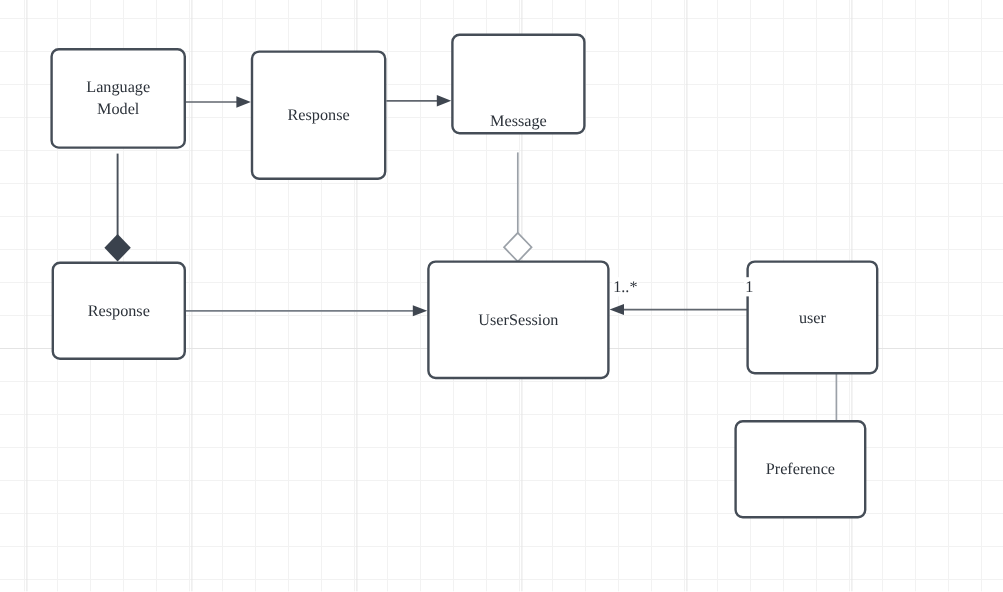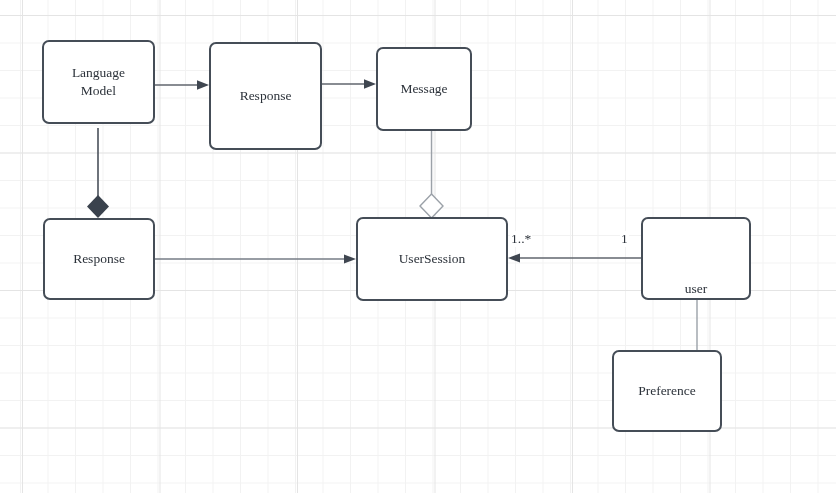"Message" div.node { align-items: none -> flex-end; top: 47px -> 28px; width: 96px -> 112px }
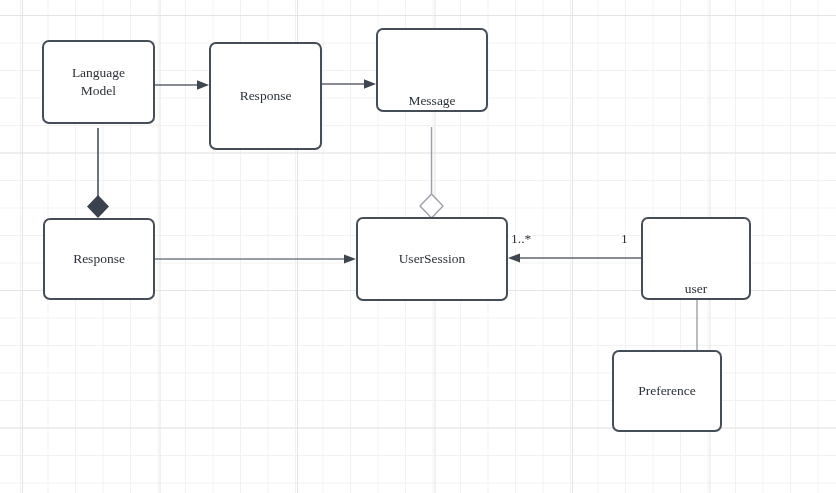"UserSession" div.node { height: 84px -> 99px }
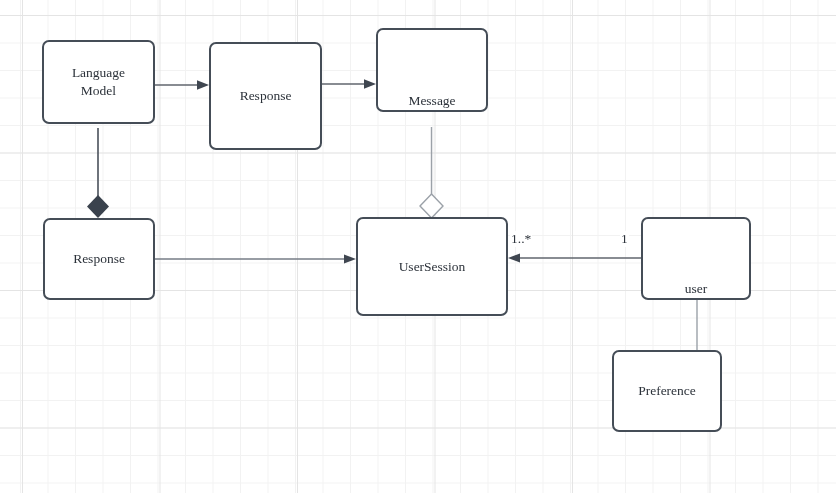"user" div.node { align-items: flex-end -> none; height: 83px -> 95px; left: 641px -> 622px }
